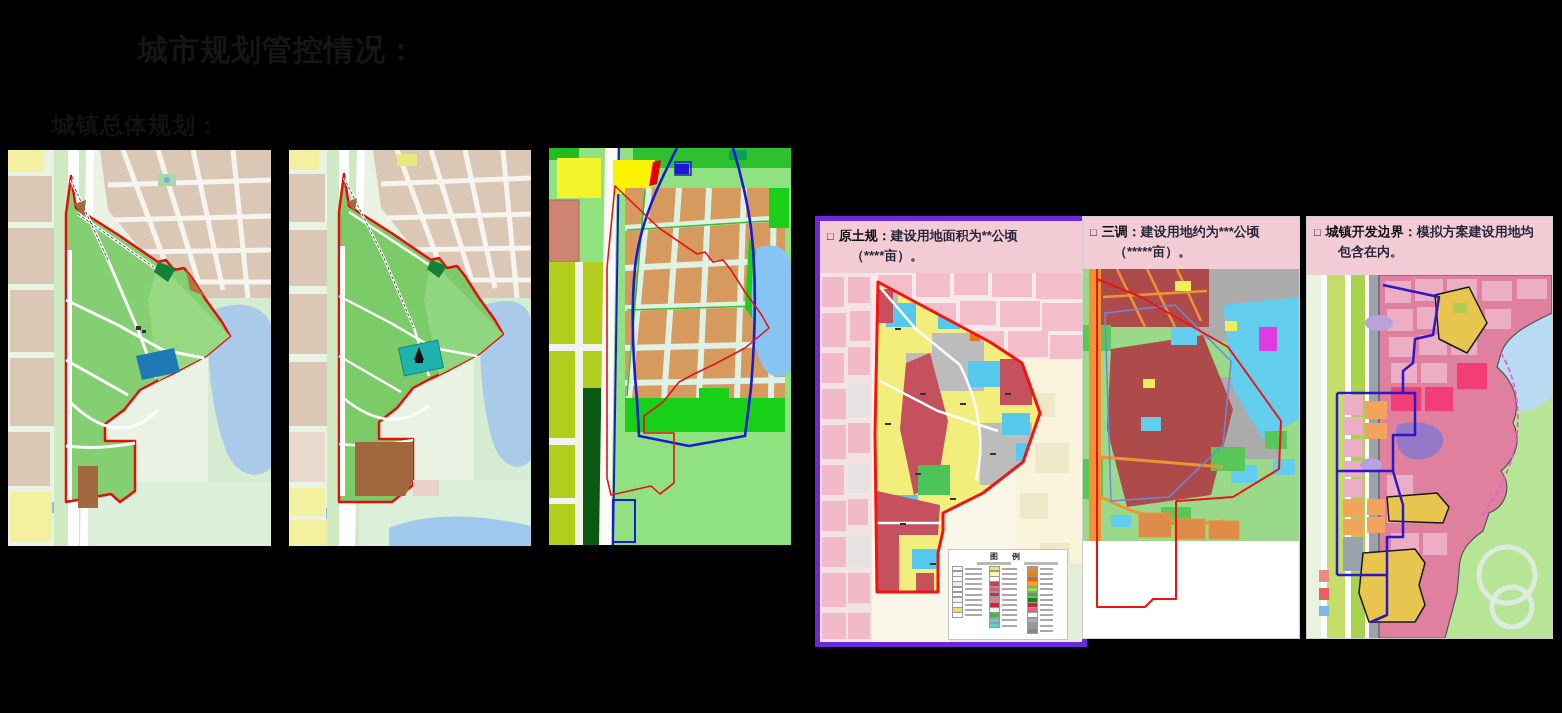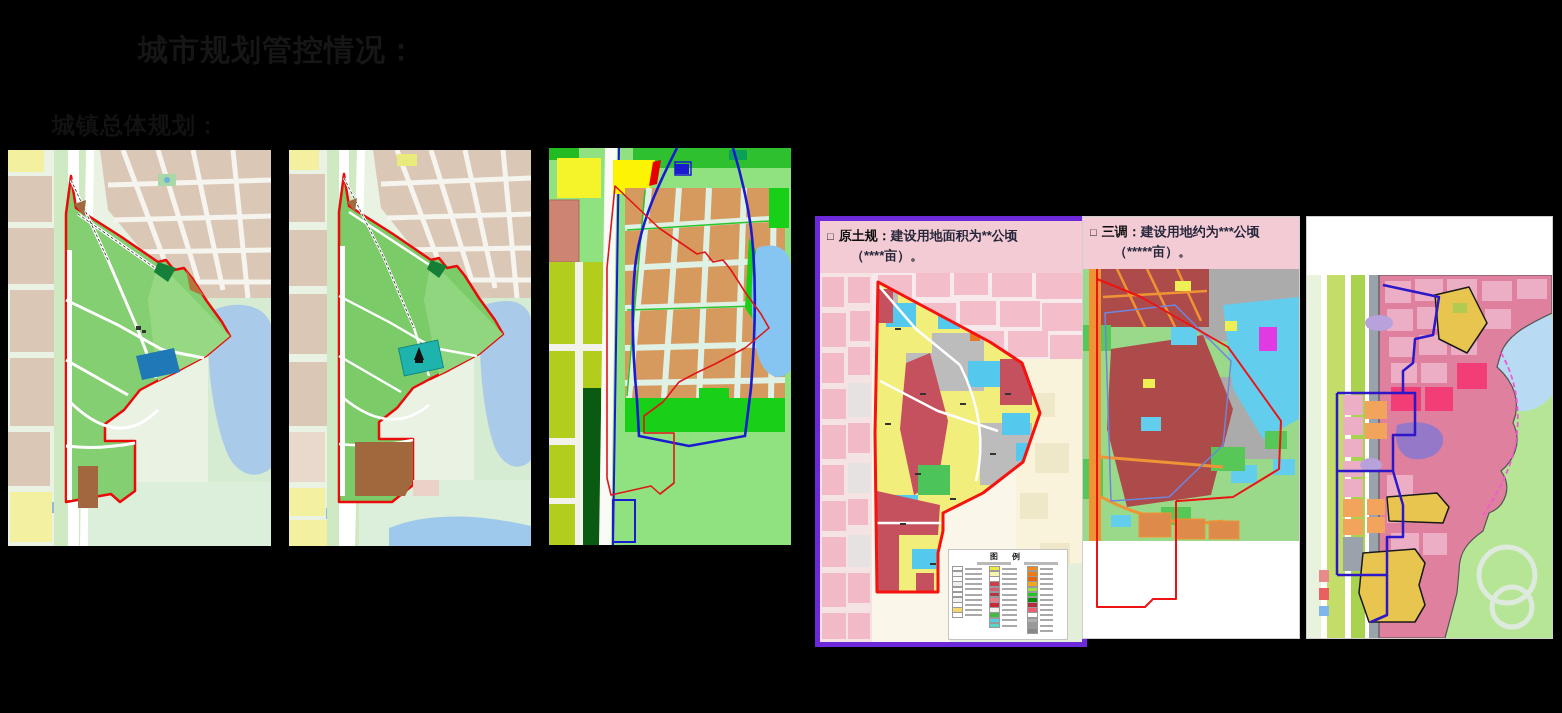"□ 城镇开发边界：模拟方案建设用地均" div.callout { html: none -> <div> <div><span>□</span><span>城镇开发边界：</span><span>模拟方案建设用地均</span></div> <div>包含在内。</div> </div> }
